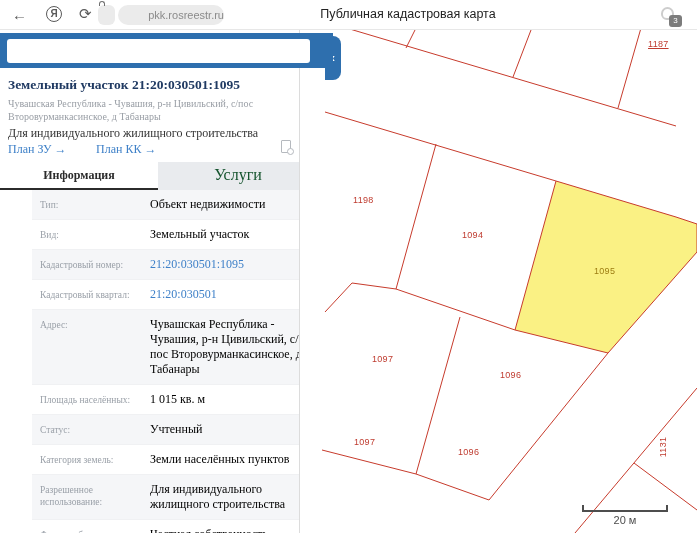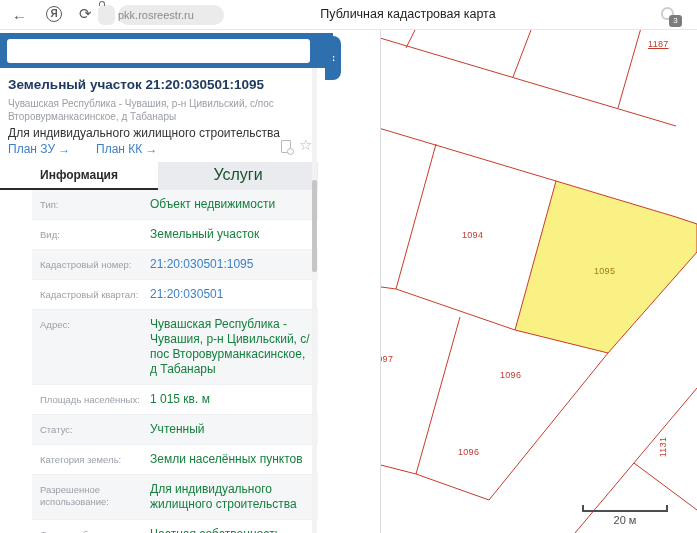"pkk.rosreestr.ru" #url-chip { text-align: left -> right }
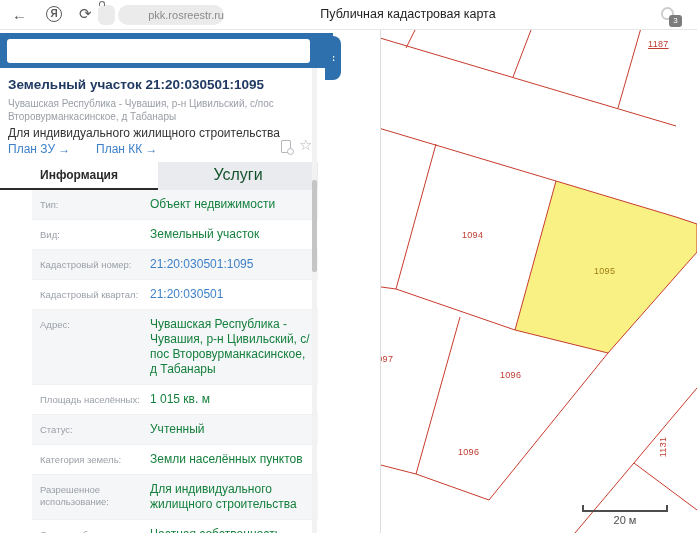"Земельный участок 21:20:030501:1095" #panel { font-family: none -> Liberation Serif, serif; width: 381px -> 300px }
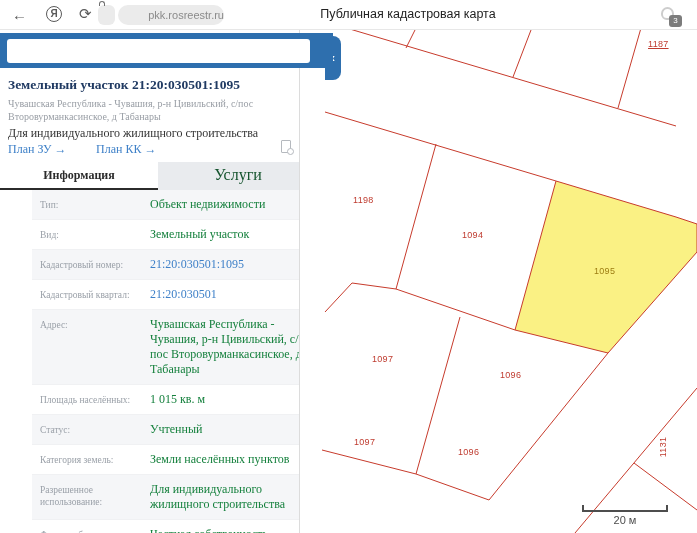"Объект недвижимости" .row .val { color: #15803d -> #000000 }
